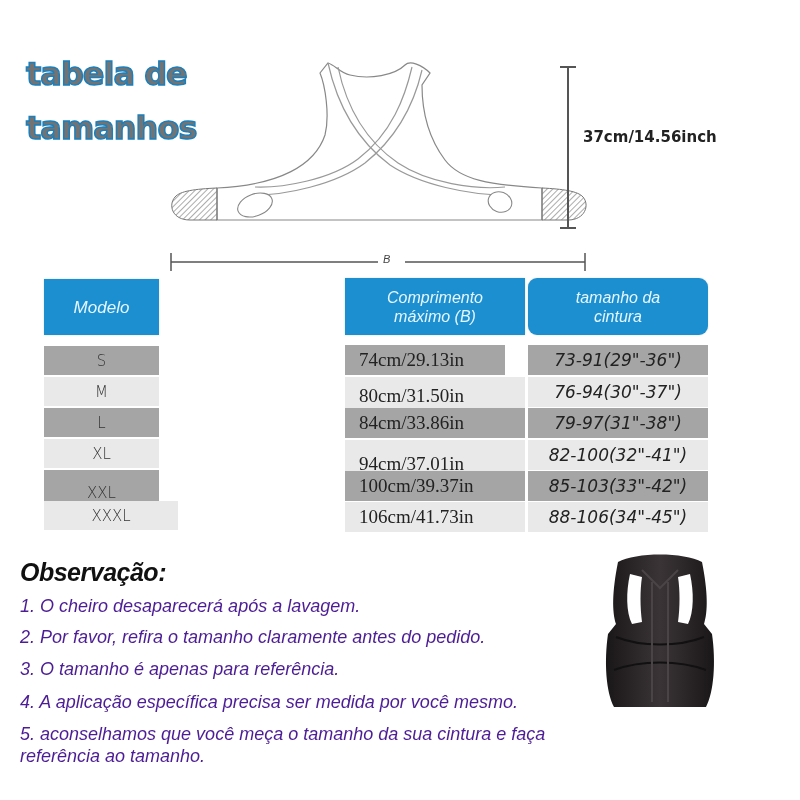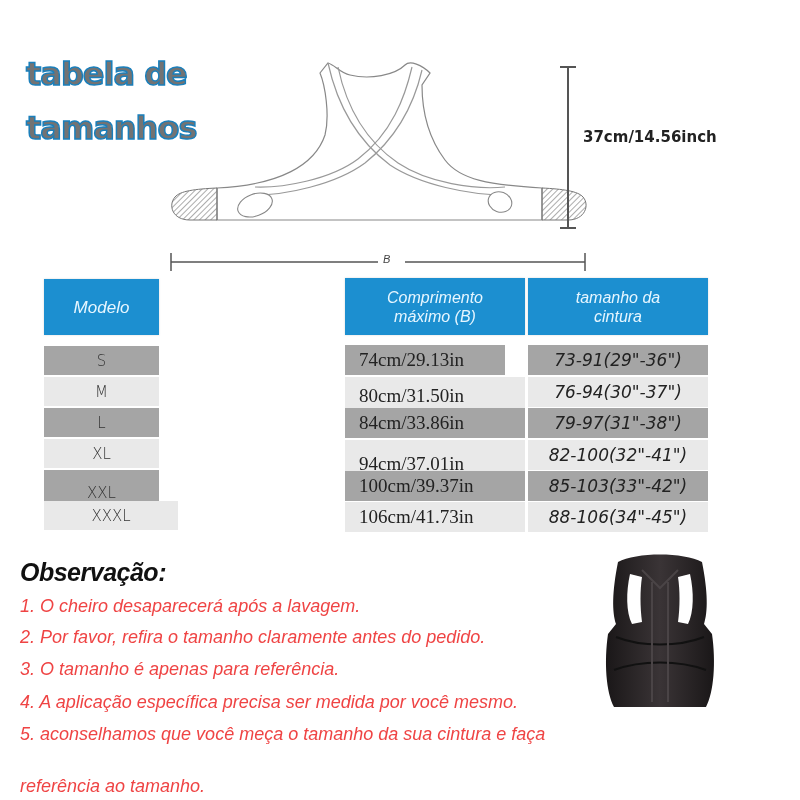"tamanho da cintura" div.cell { border-radius: none -> 9px }
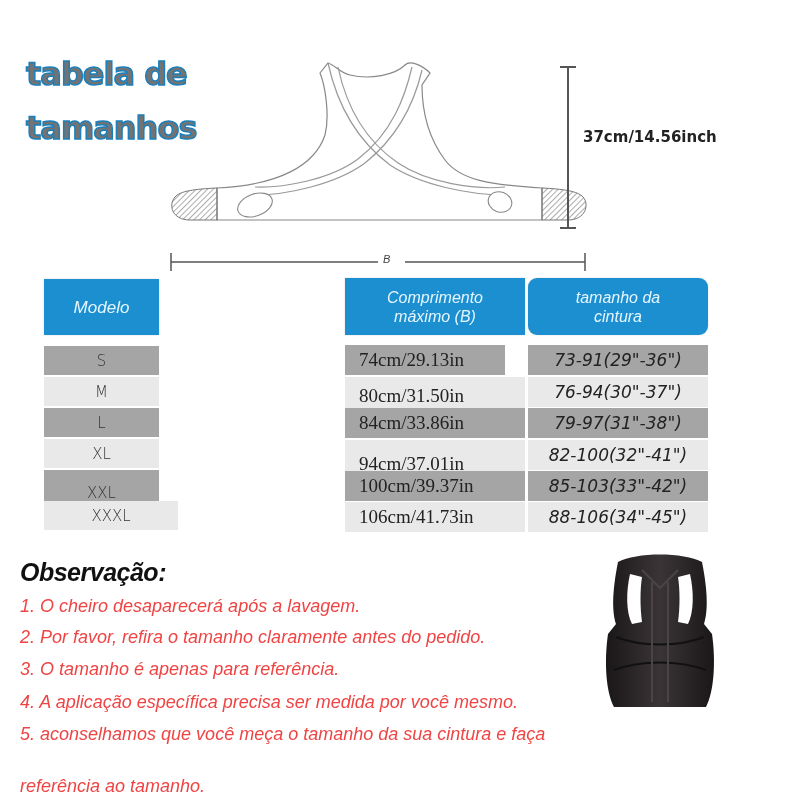"1. O cheiro desaparecerá após" .note { color: #ef4444 -> #4c1d95 }
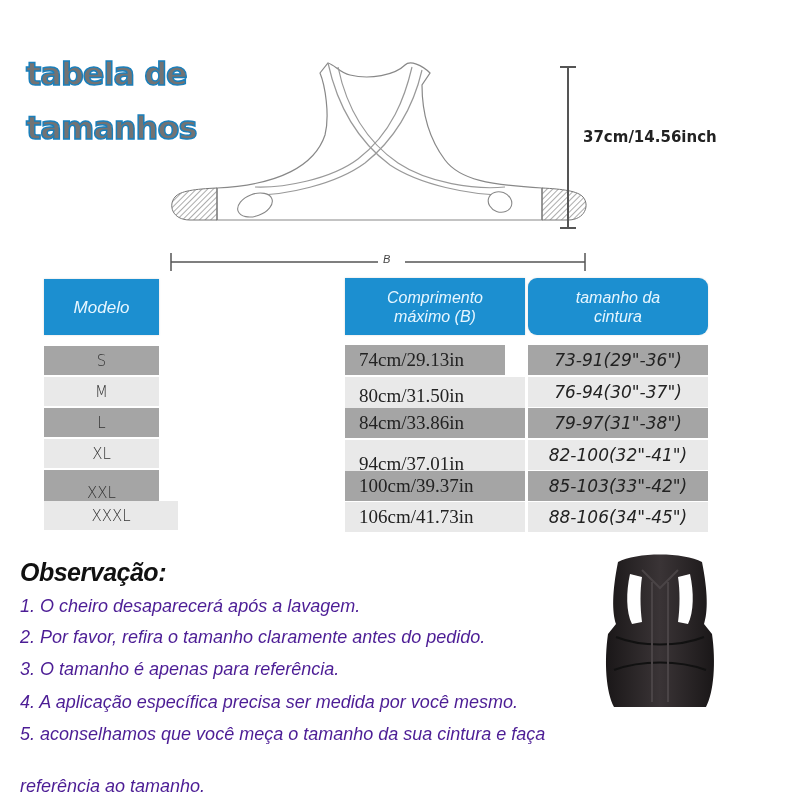"referência ao tamanho." div.note { top: 776px -> 746px }
